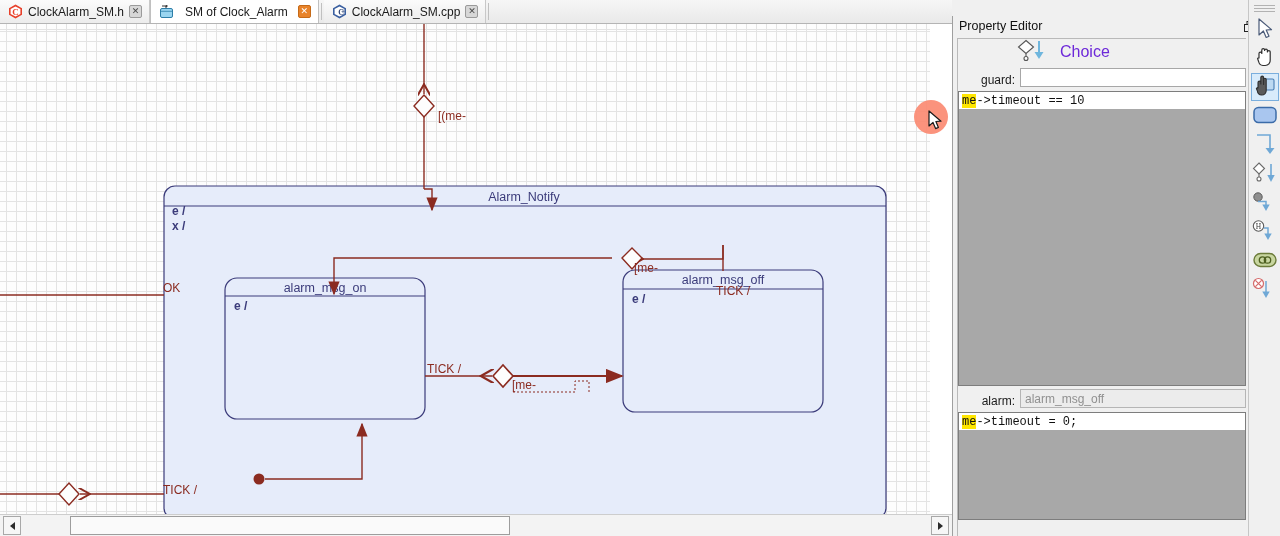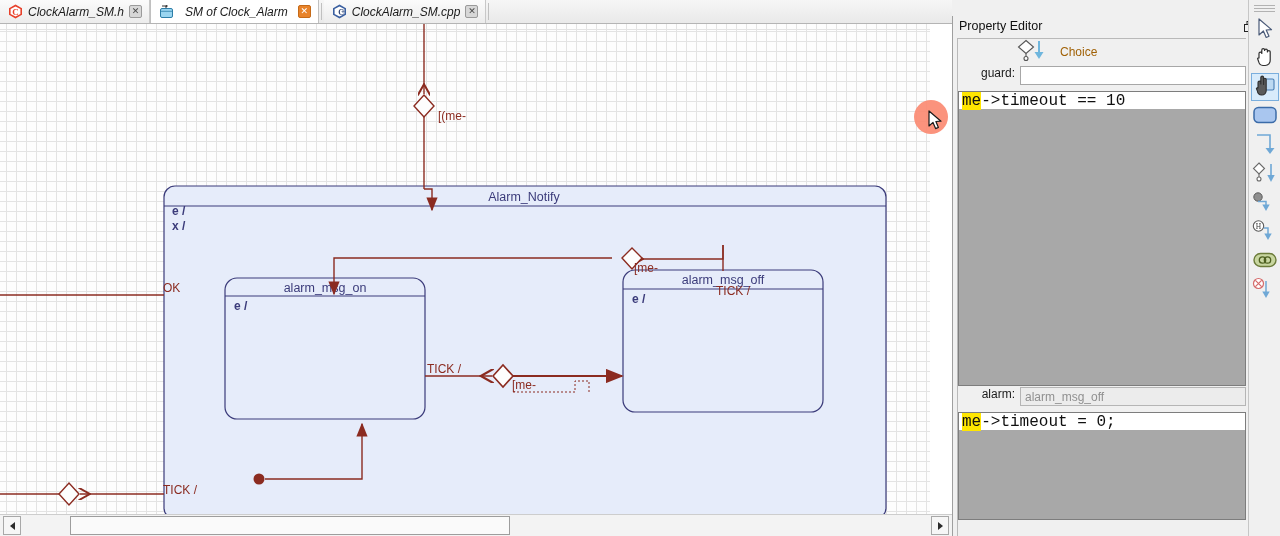"ClockAlarm_SM.h" .tab-label { font-style: italic -> none }
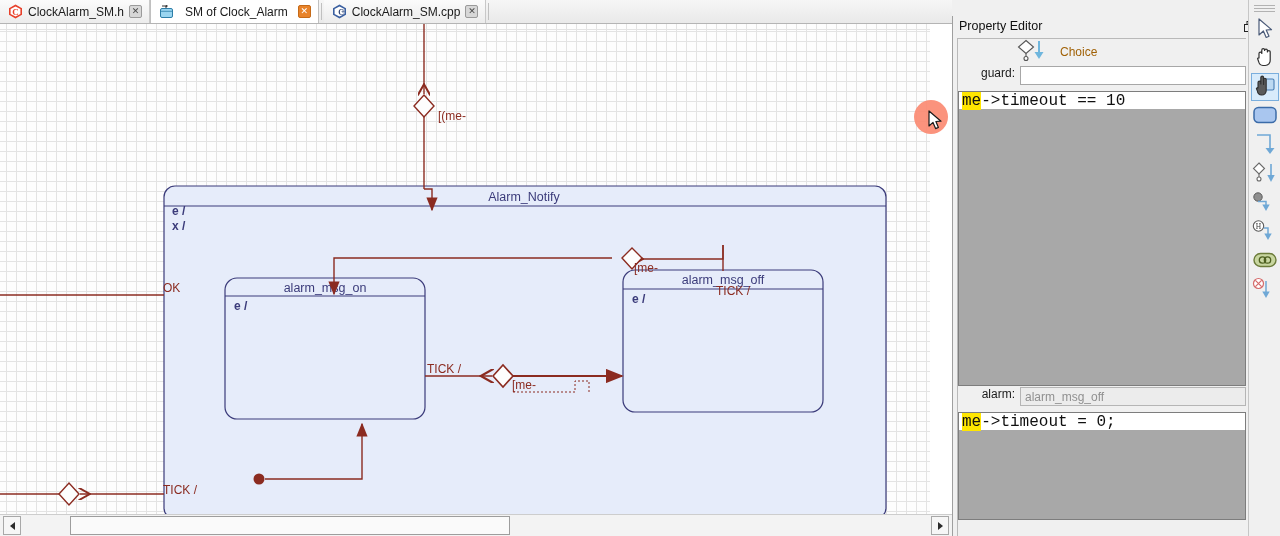"Choice" .pe-head .lbl { color: #a16207 -> #6d28d9; font-size: 12px -> 16px }
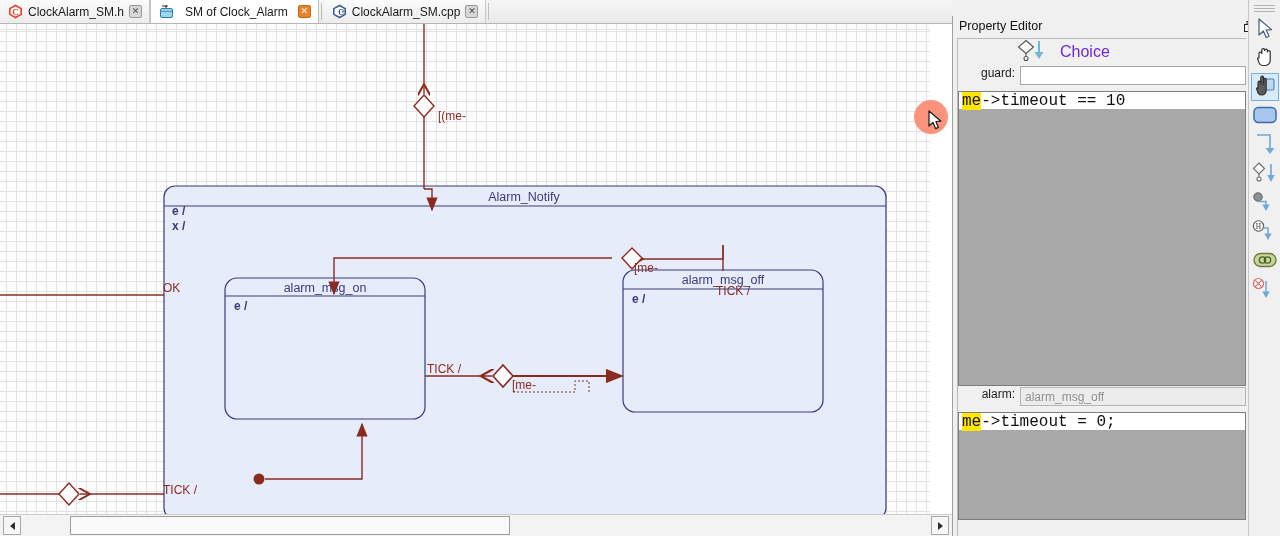"guard:" .row { align-items: flex-start -> flex-end }
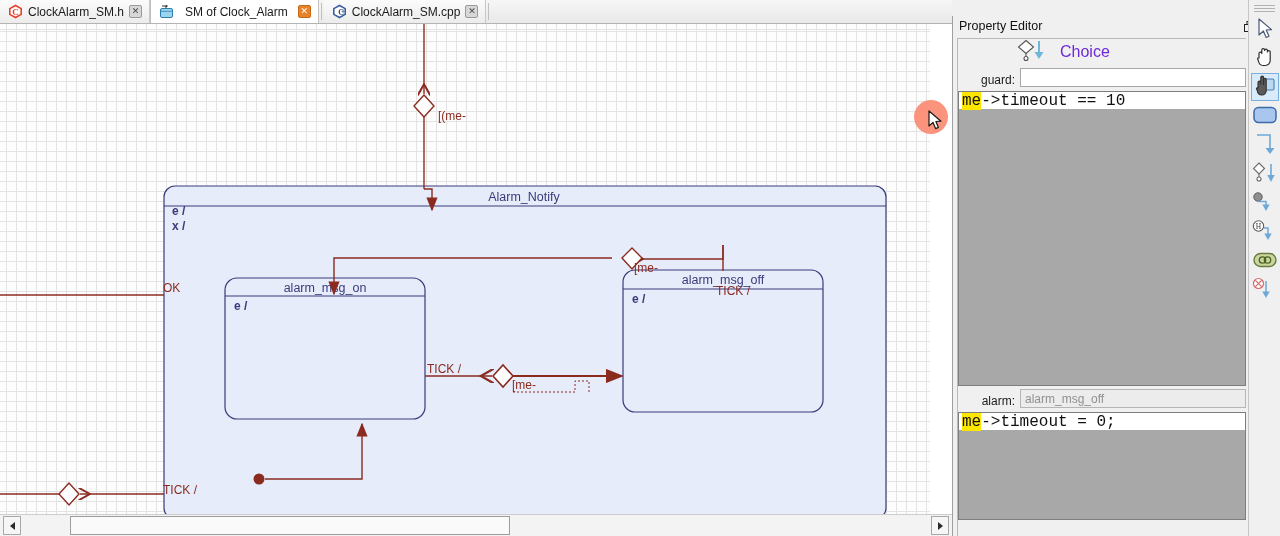"me" .code .line { font-size: 16px -> 12px }
